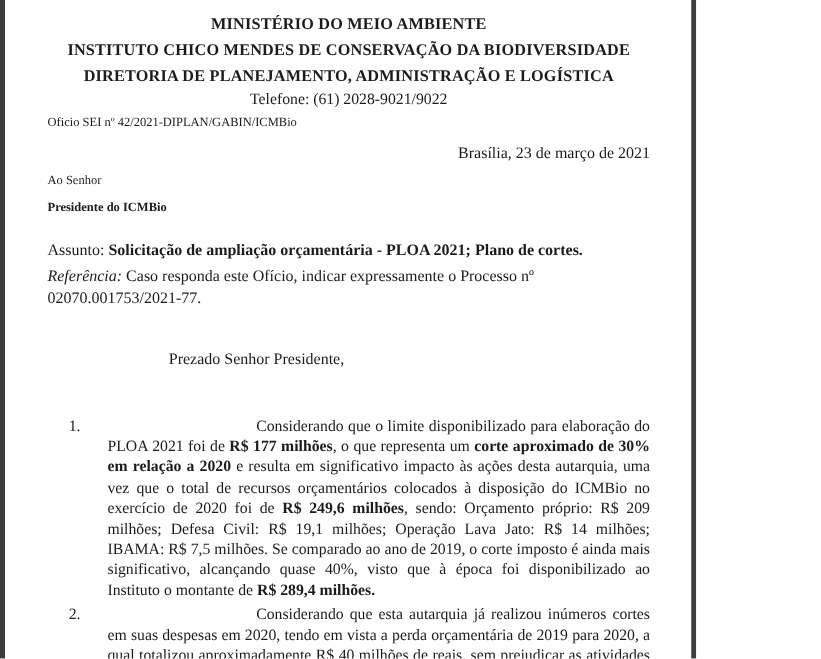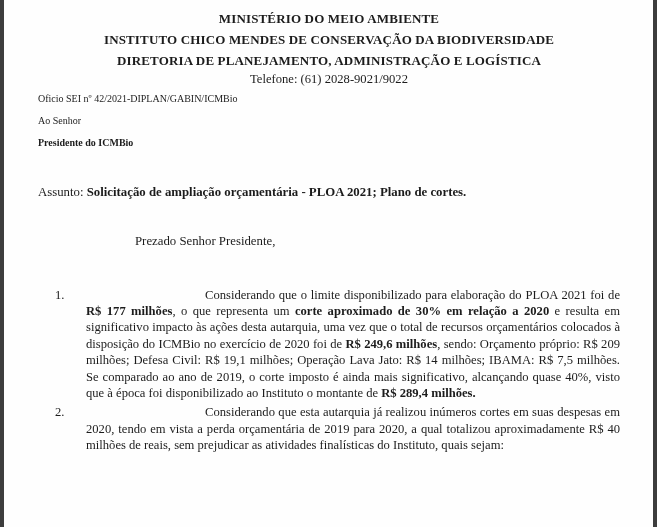"MINISTÉRIO DO MEIO AMBIENTE" .page { width: 657px -> 557px }
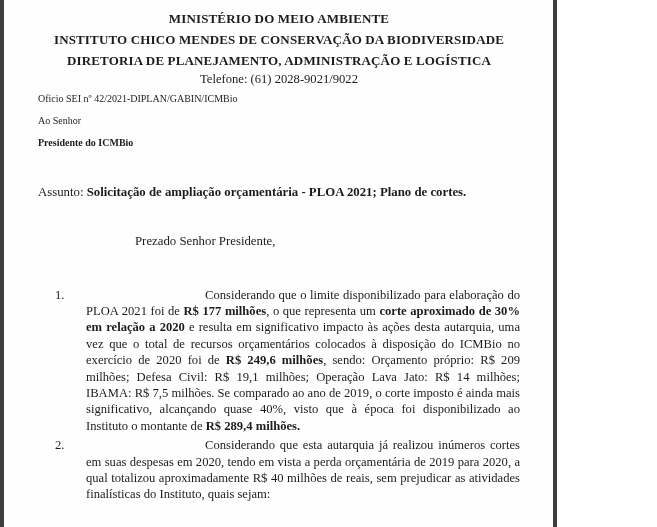"Brasília, 23 de março de" div.dateline { html: none -> <div>Brasília, 23 de março de 2021</div> }
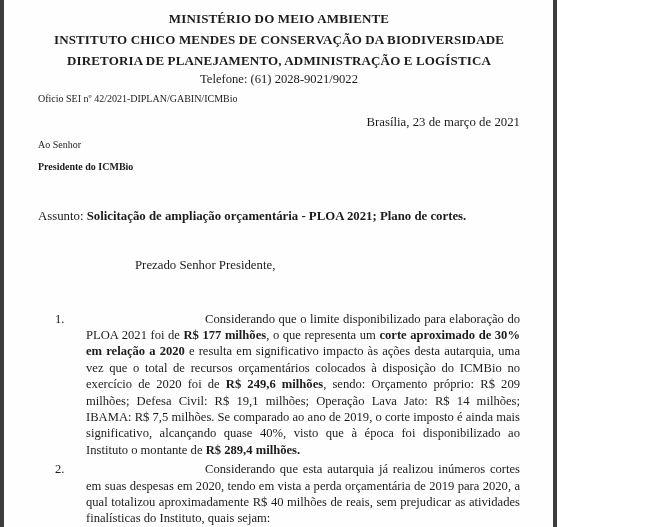"Assunto: Solicitação de ampliação" .subject-line { margin-top: 33px -> 17px }
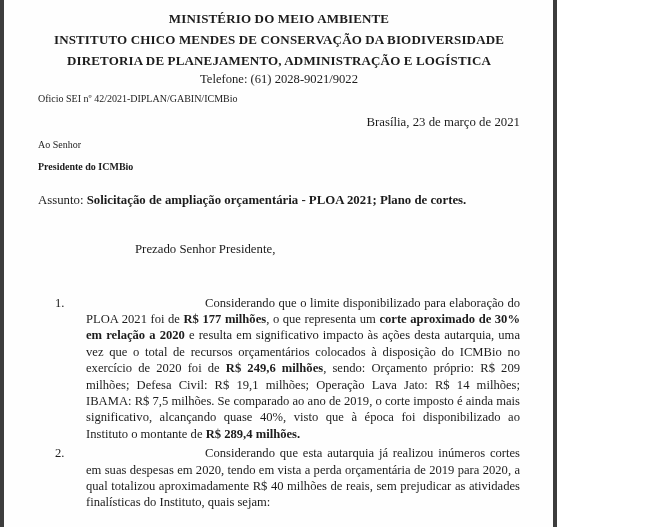"Referência: Caso responda este Ofício," div.reference-line { html: none -> <div><span>Referência:</span><span> Caso responda este Ofício, indicar expressamente o Processo nº 02070.001753/2021-77.</span></div> }
